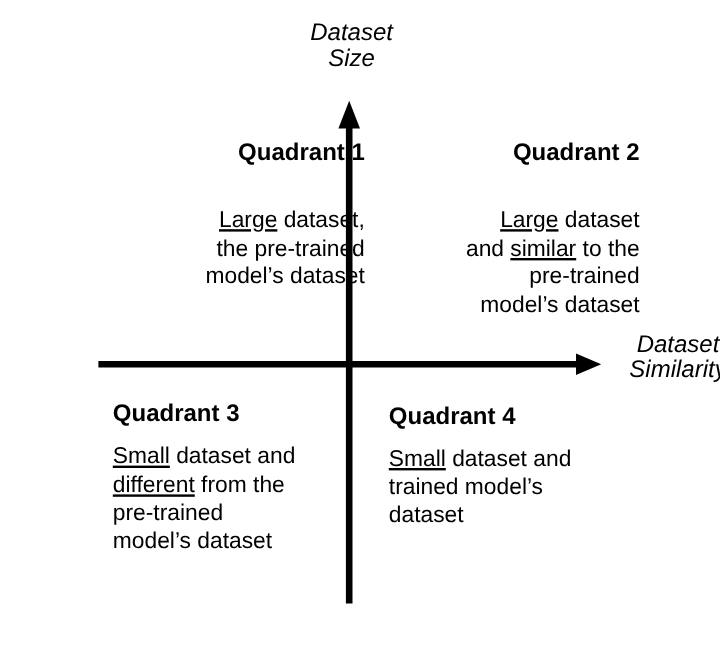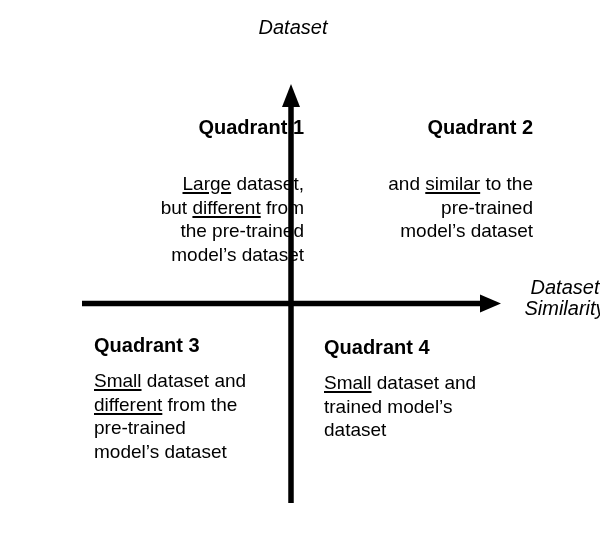"Size" div { html: none -> <div>Size</div> }
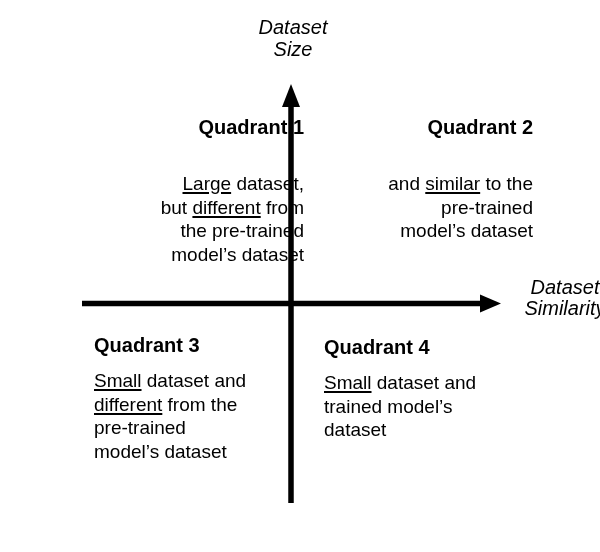"Large dataset" div { html: none -> <div><span>Large</span><span> dataset</span></div> }
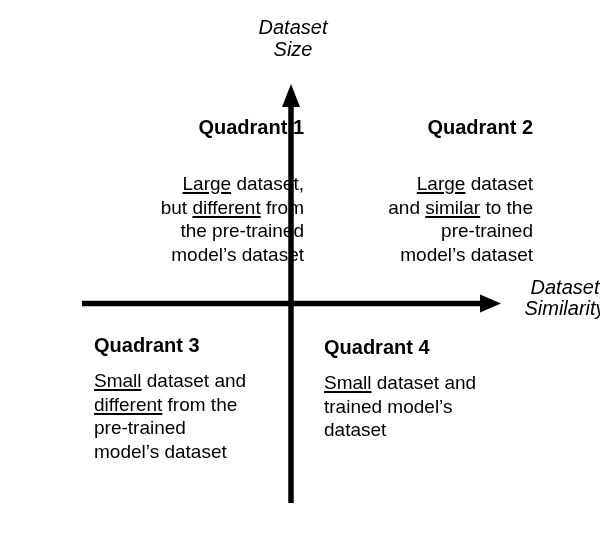"but different from" div { html: <div><span>but </span><span>different</span><span> from</span></div> -> none }
